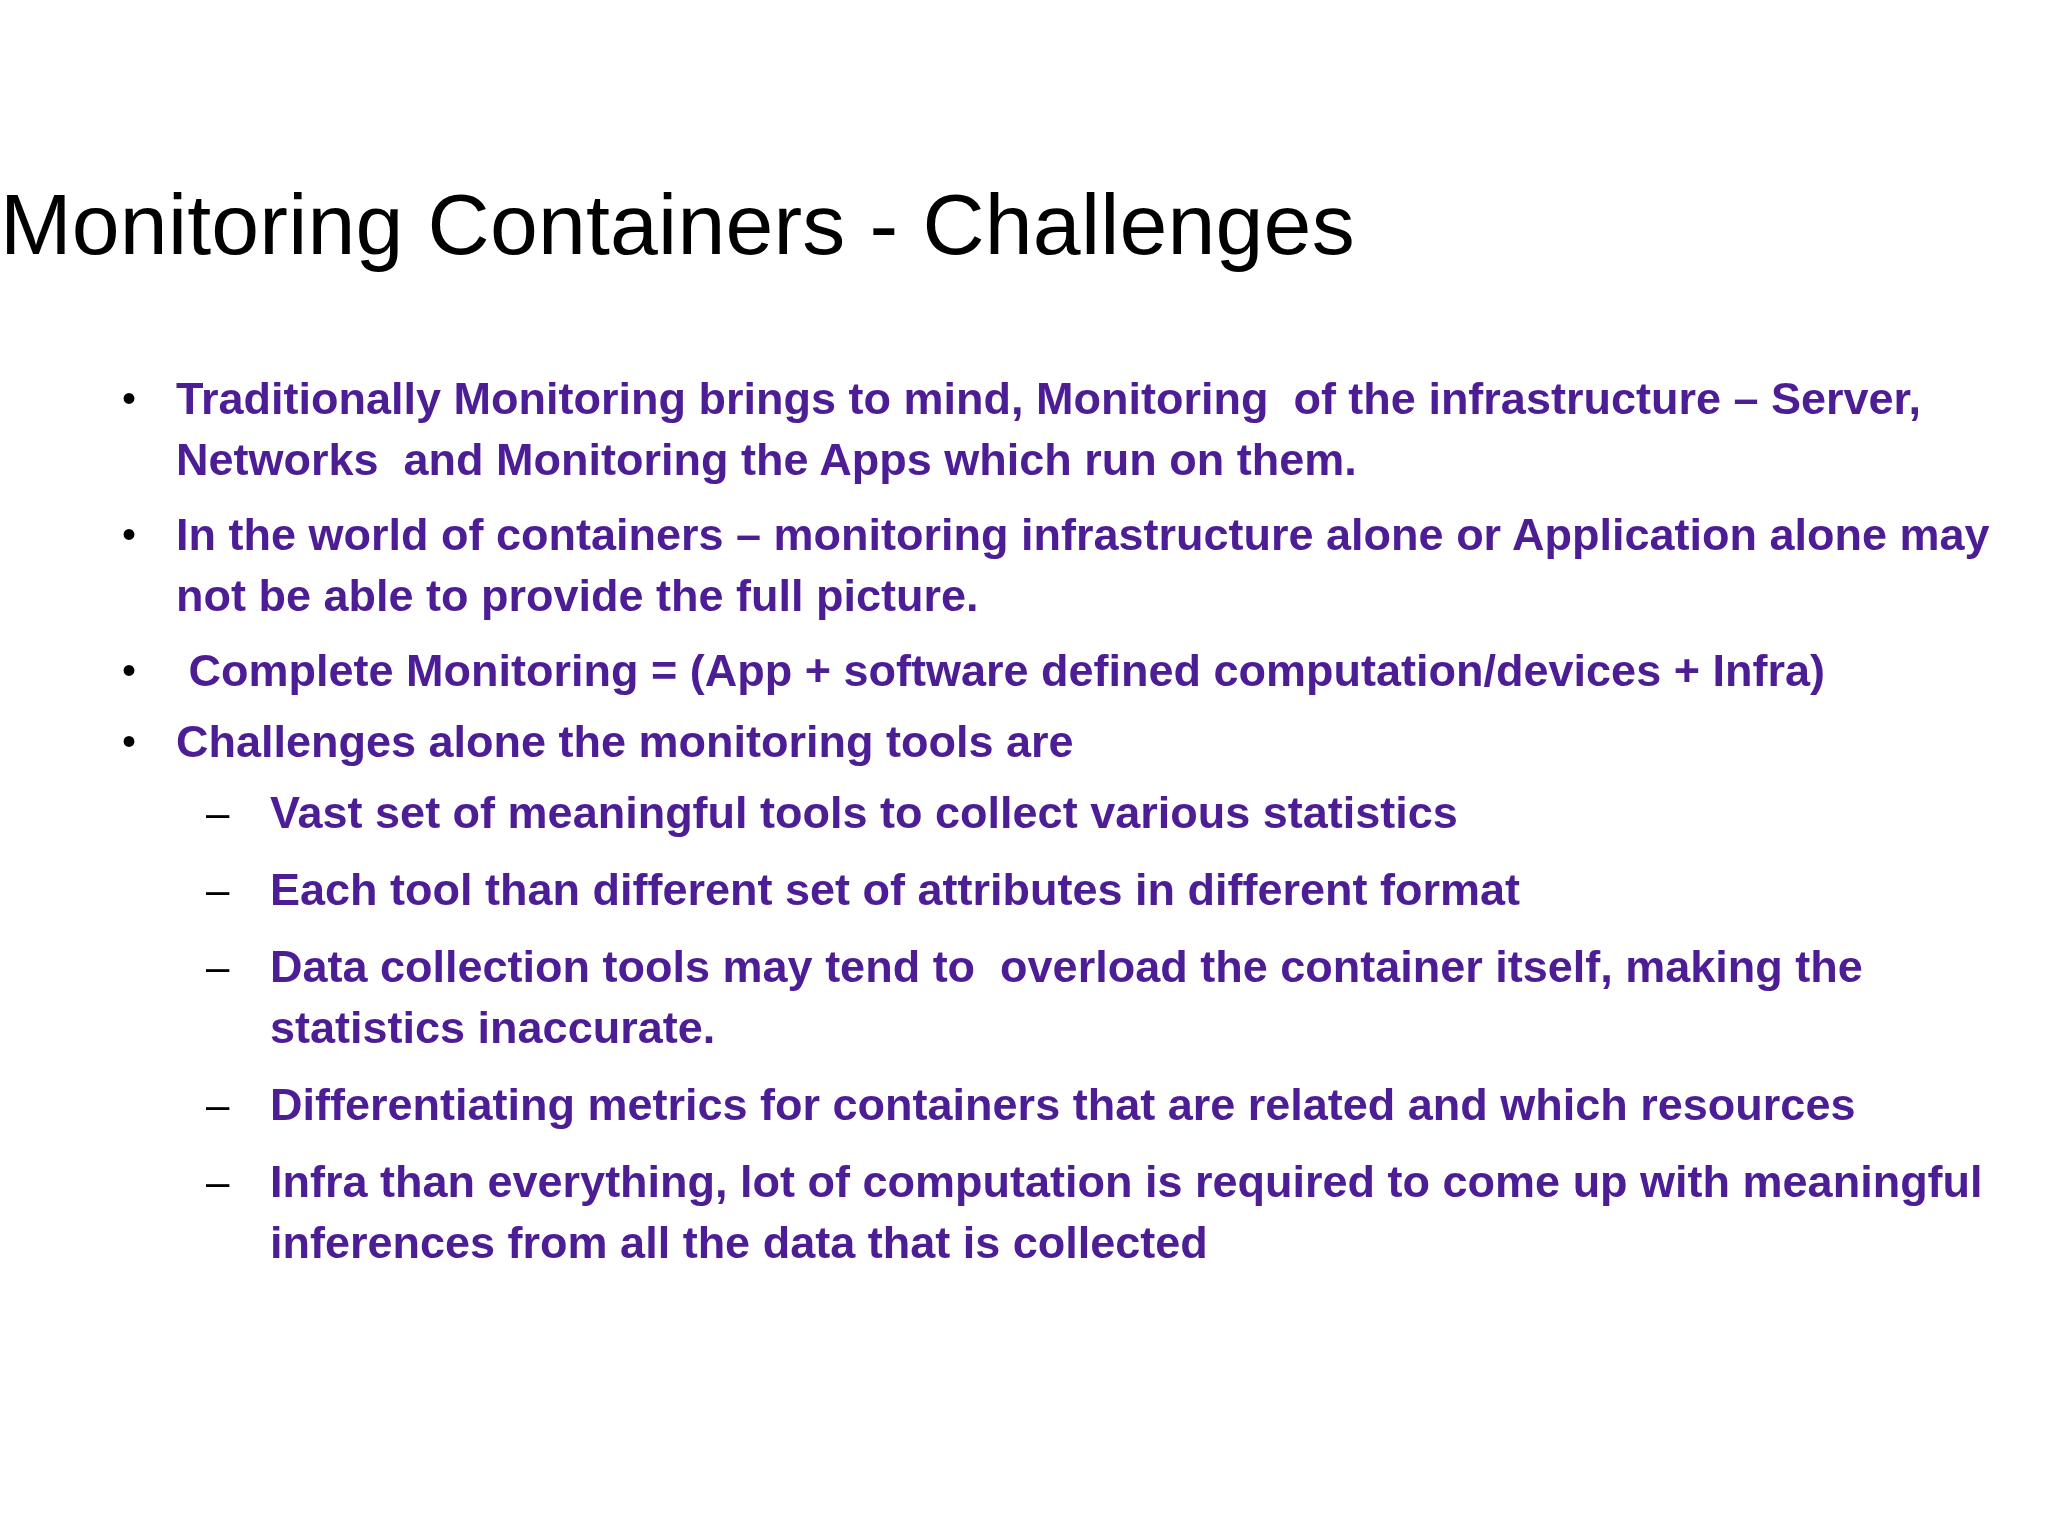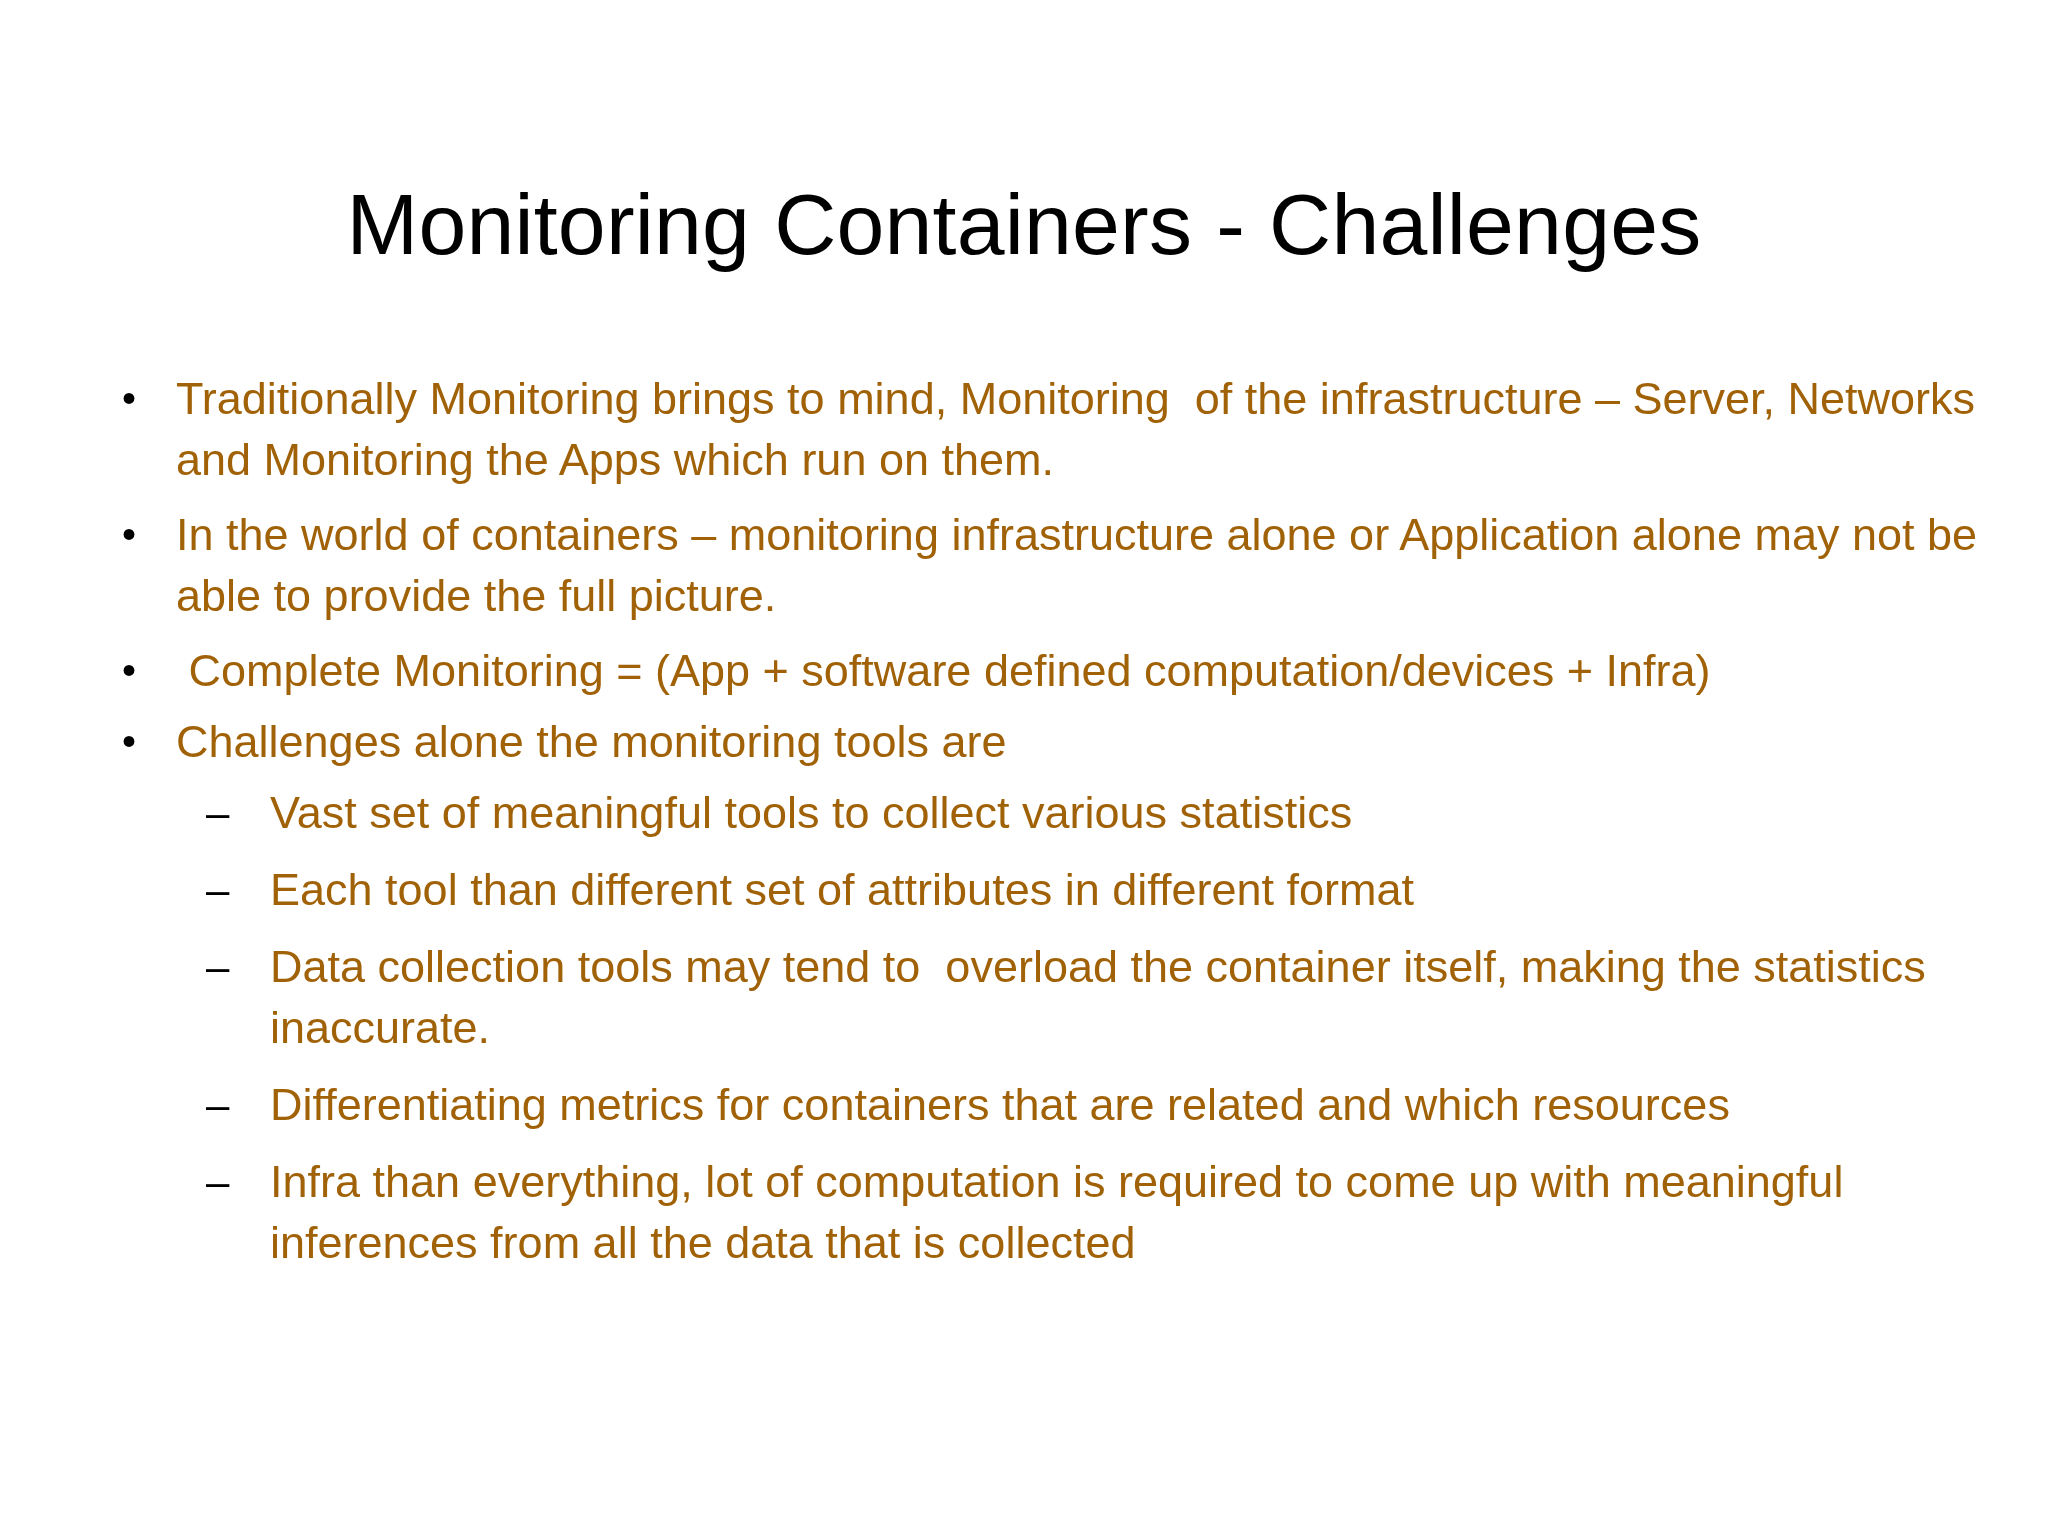"Monitoring Containers - Challenges" .slide-title { text-align: center -> none }
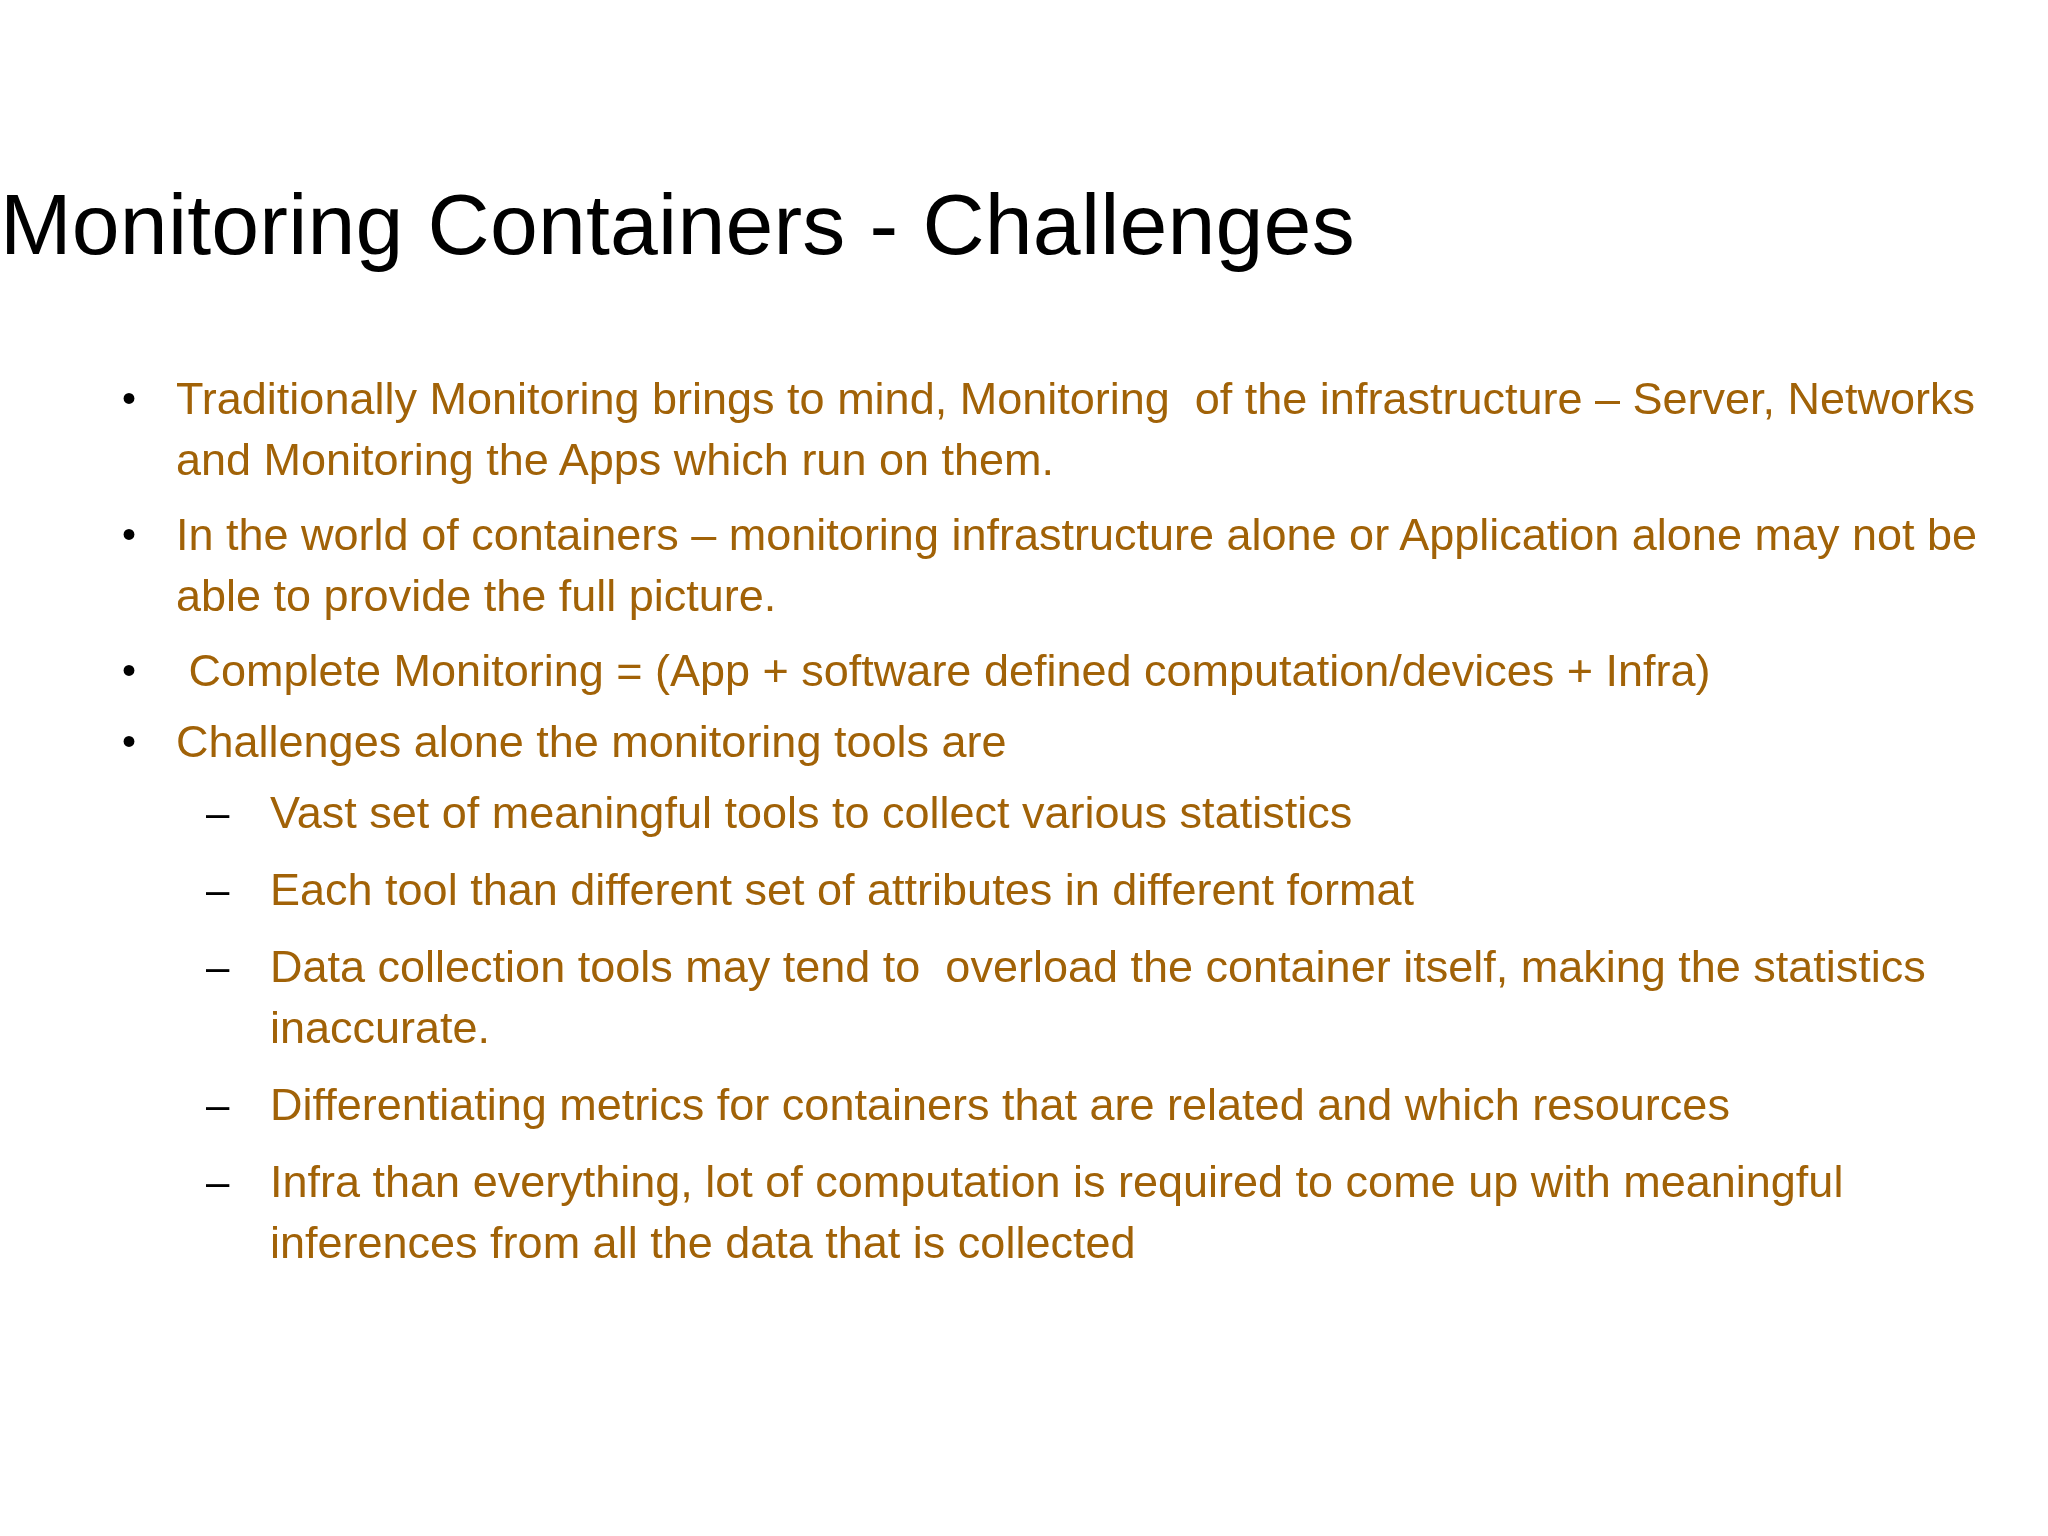"Traditionally Monitoring brings to mind," .bullet-text { color: #a16207 -> #4c1d95; font-weight: 400 -> 700 }
